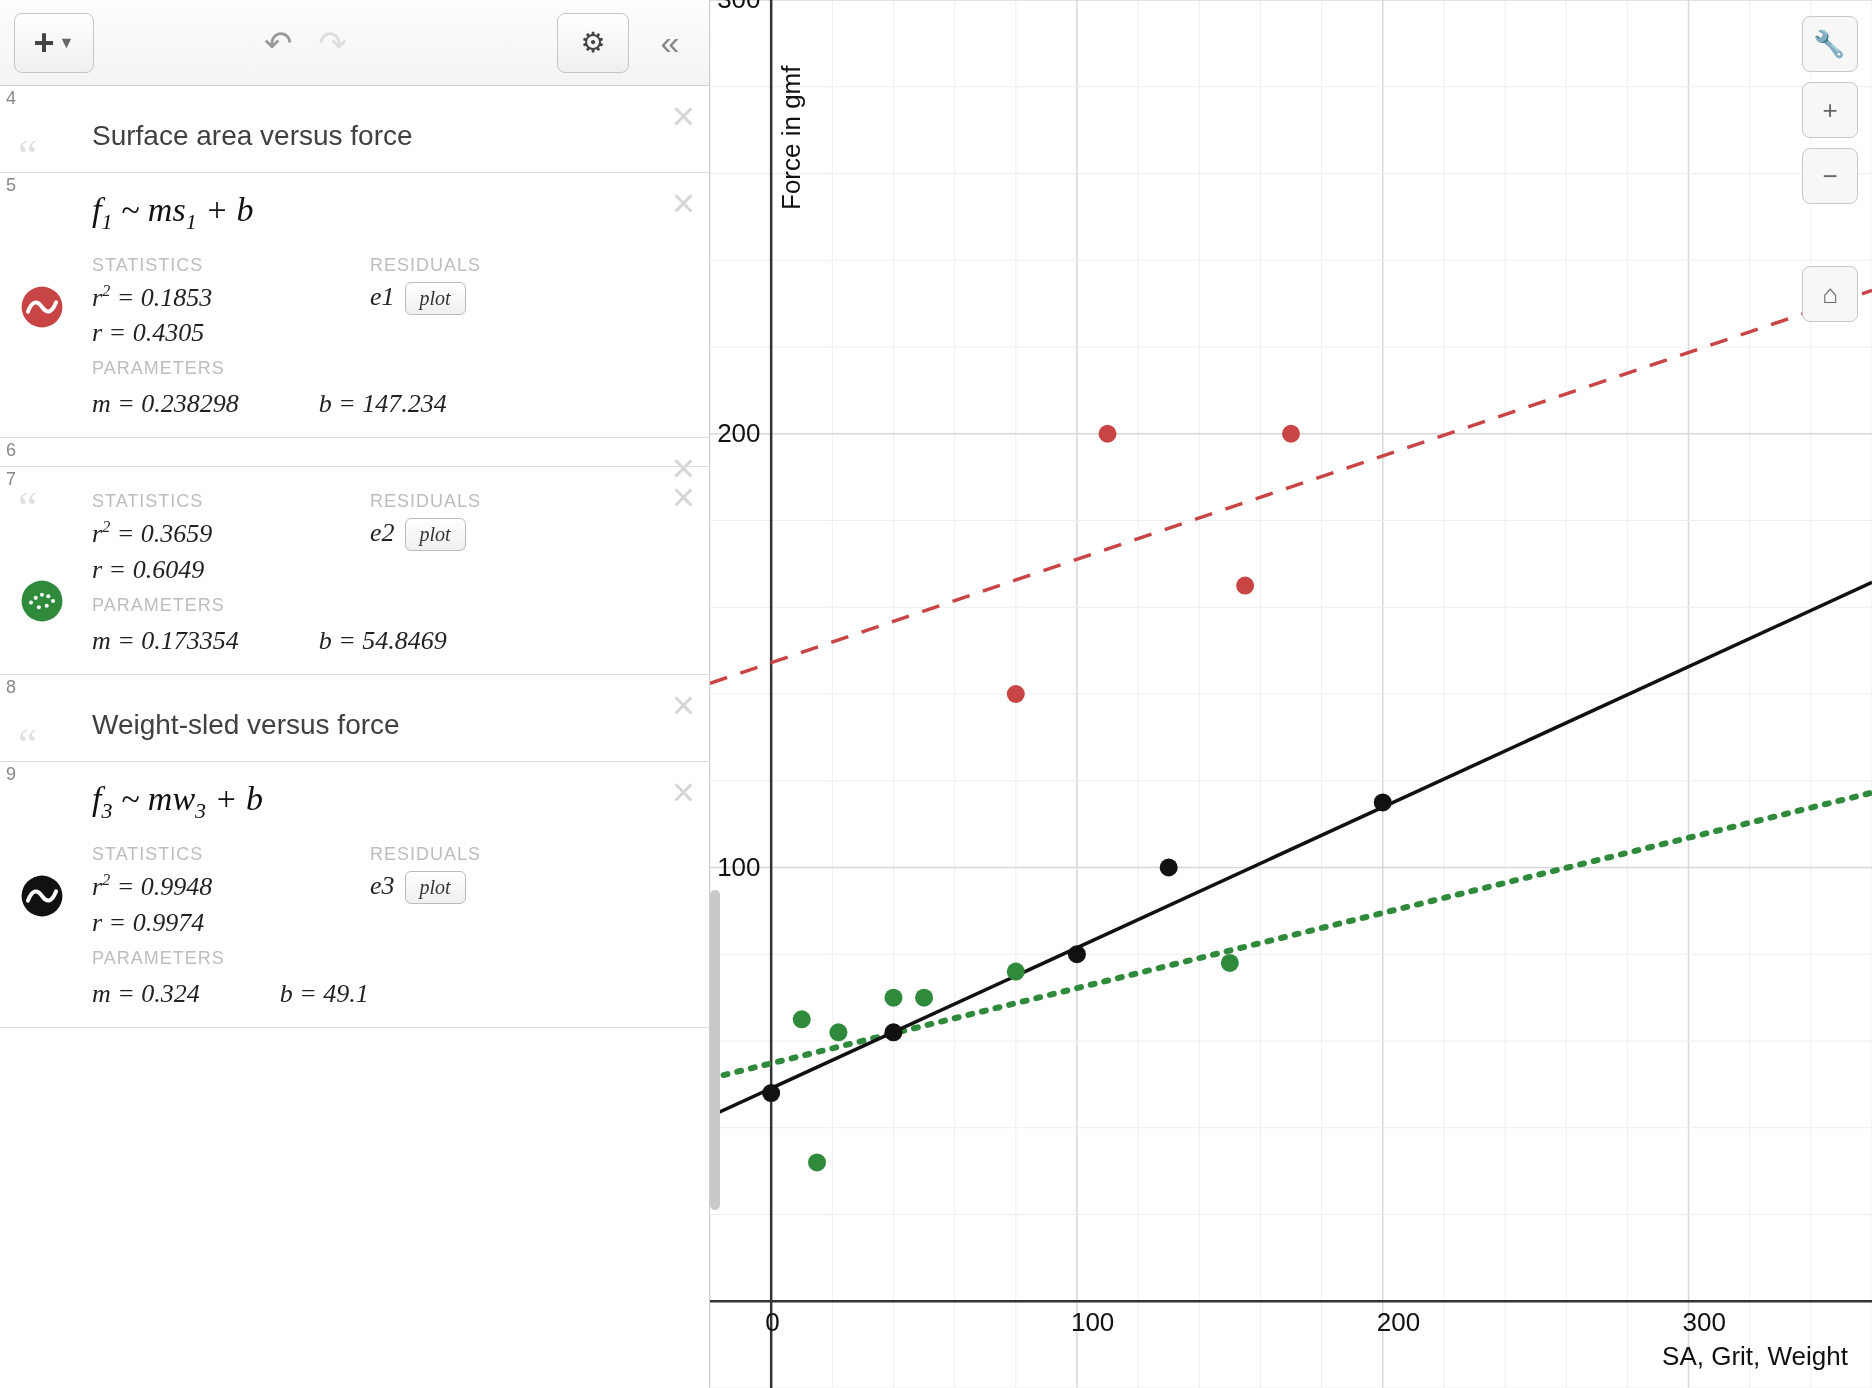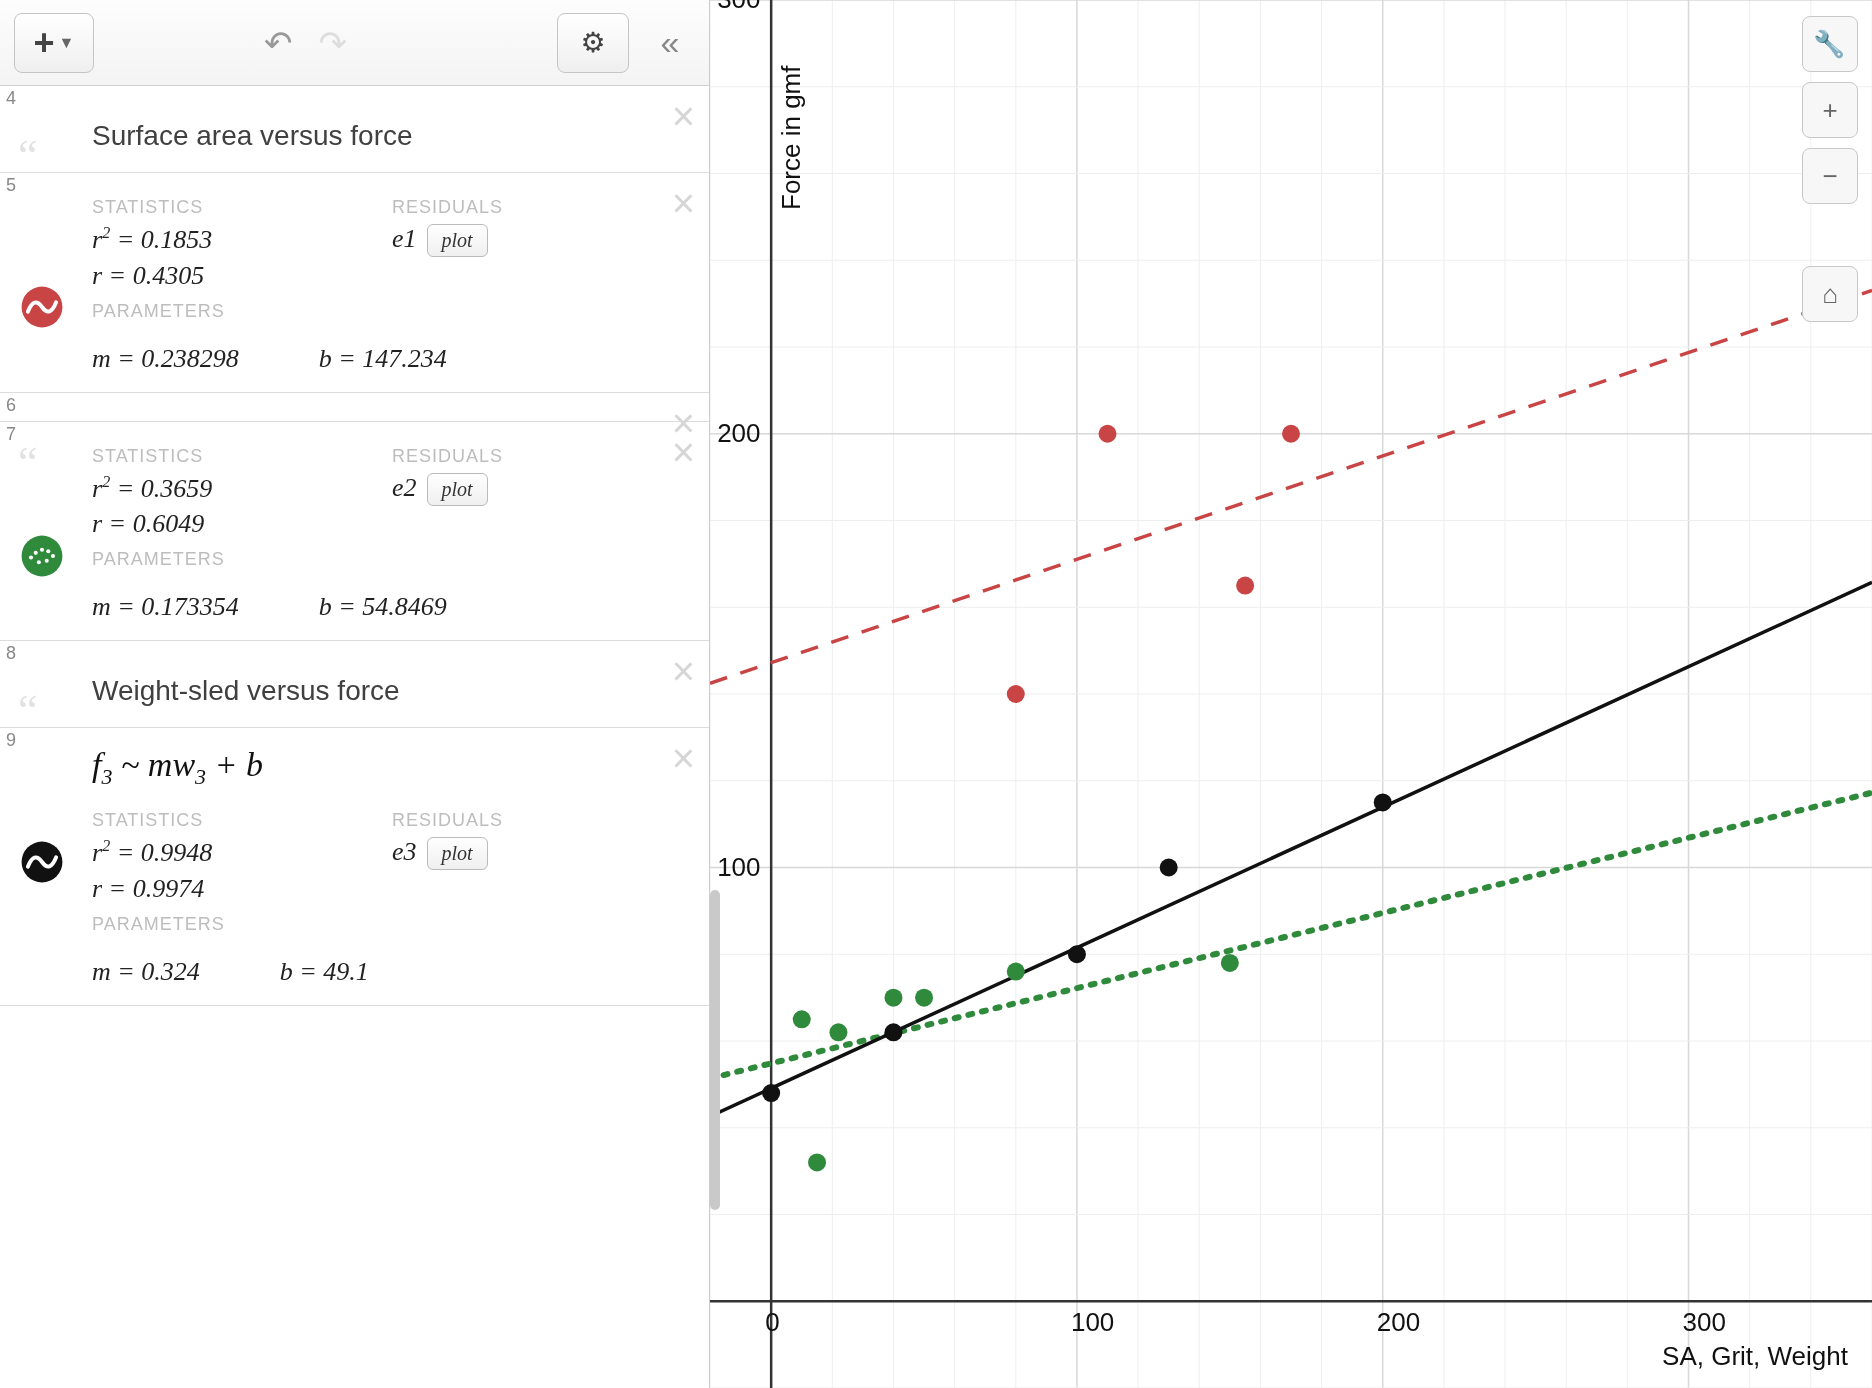"f1 ~ ms1 + b" div.formula { html: none -> <div>f<span>1</span> ~ ms<span>1</span> + b</div> }
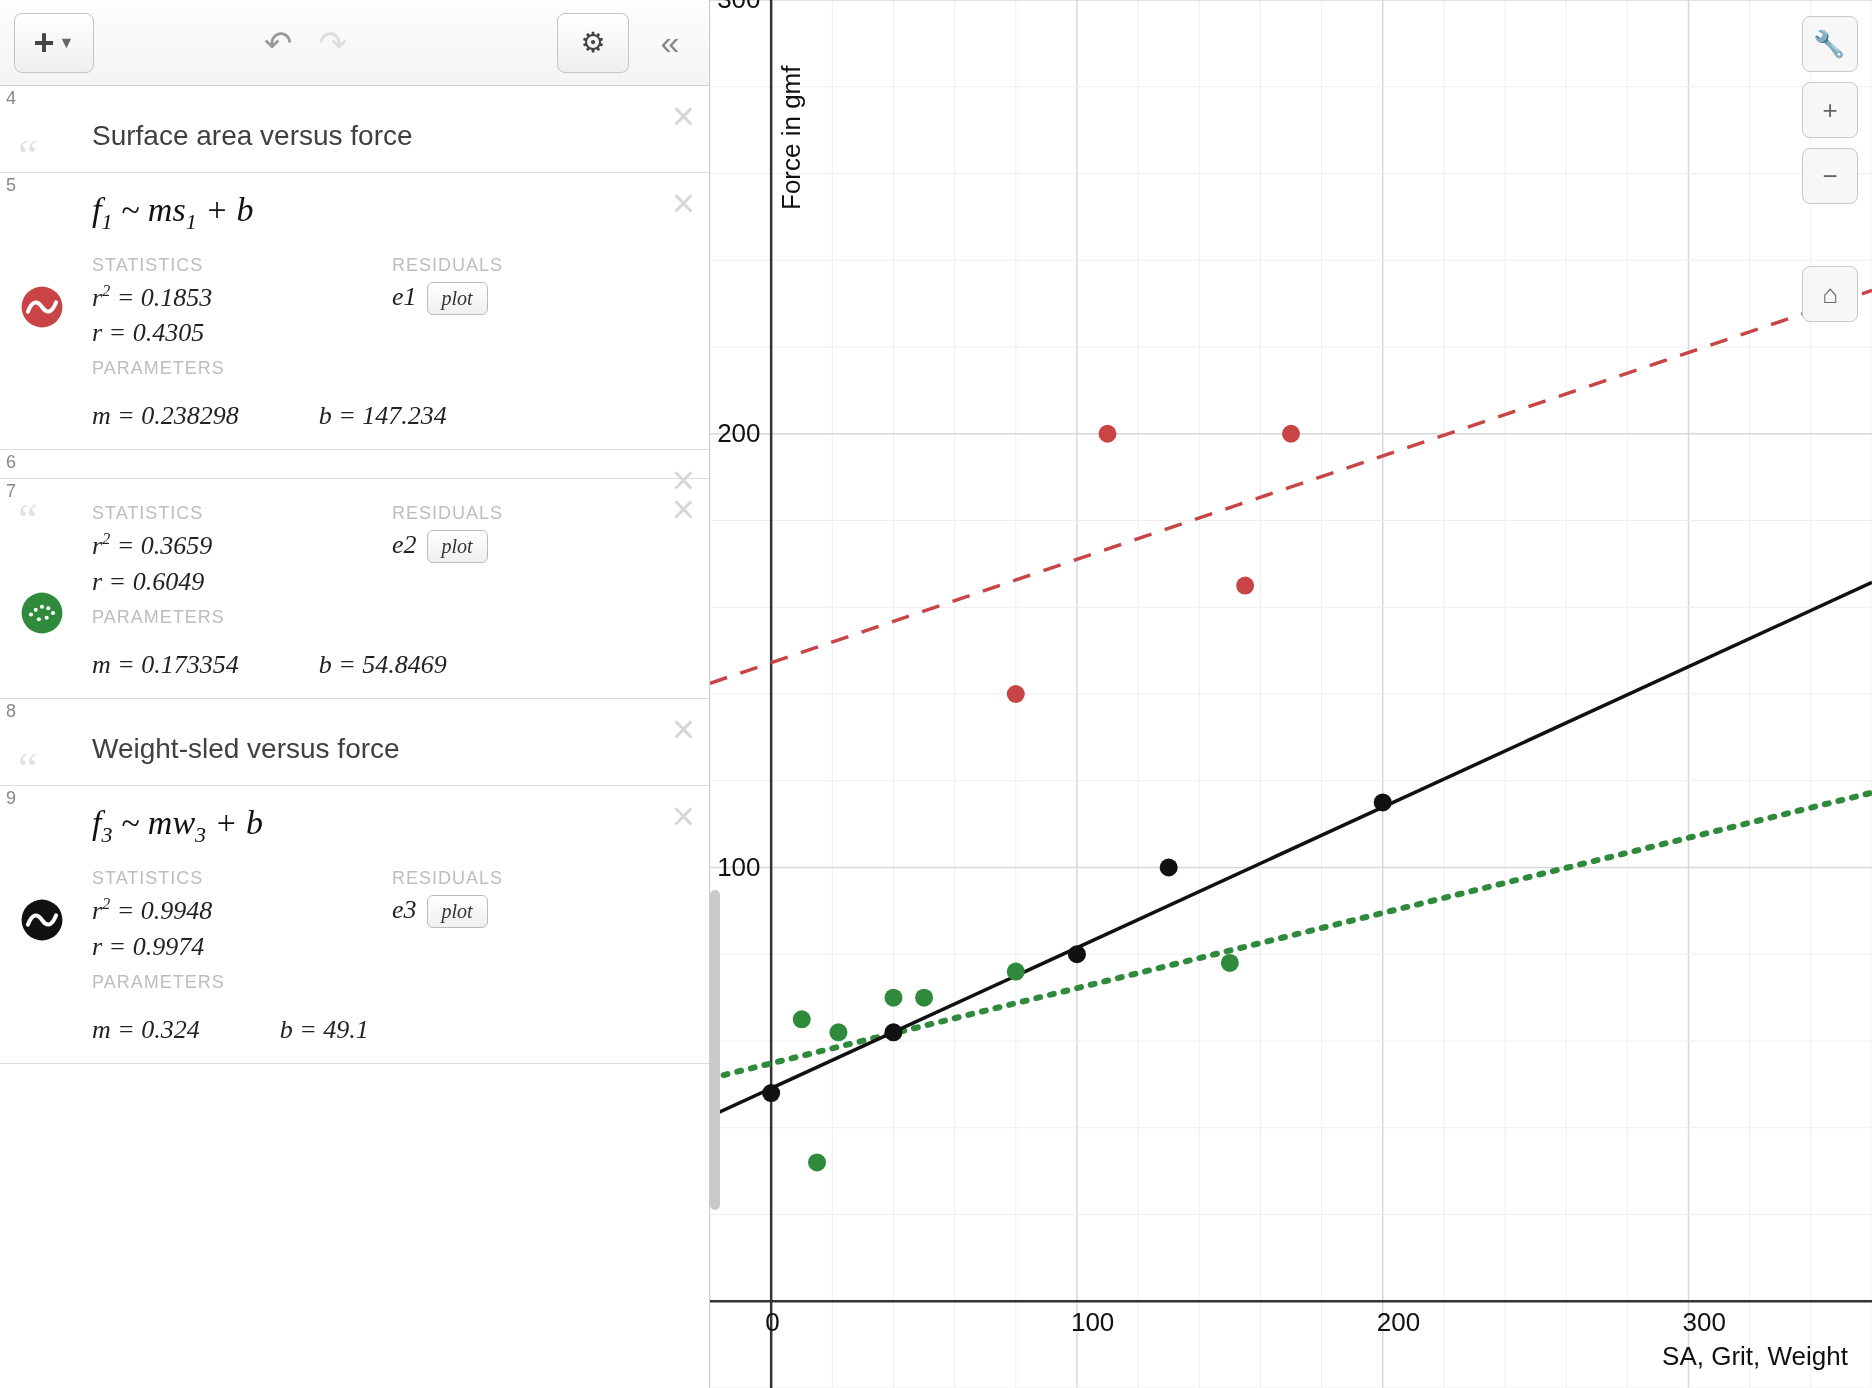"STATISTICS" .stats-row { gap: 80px -> 58px }
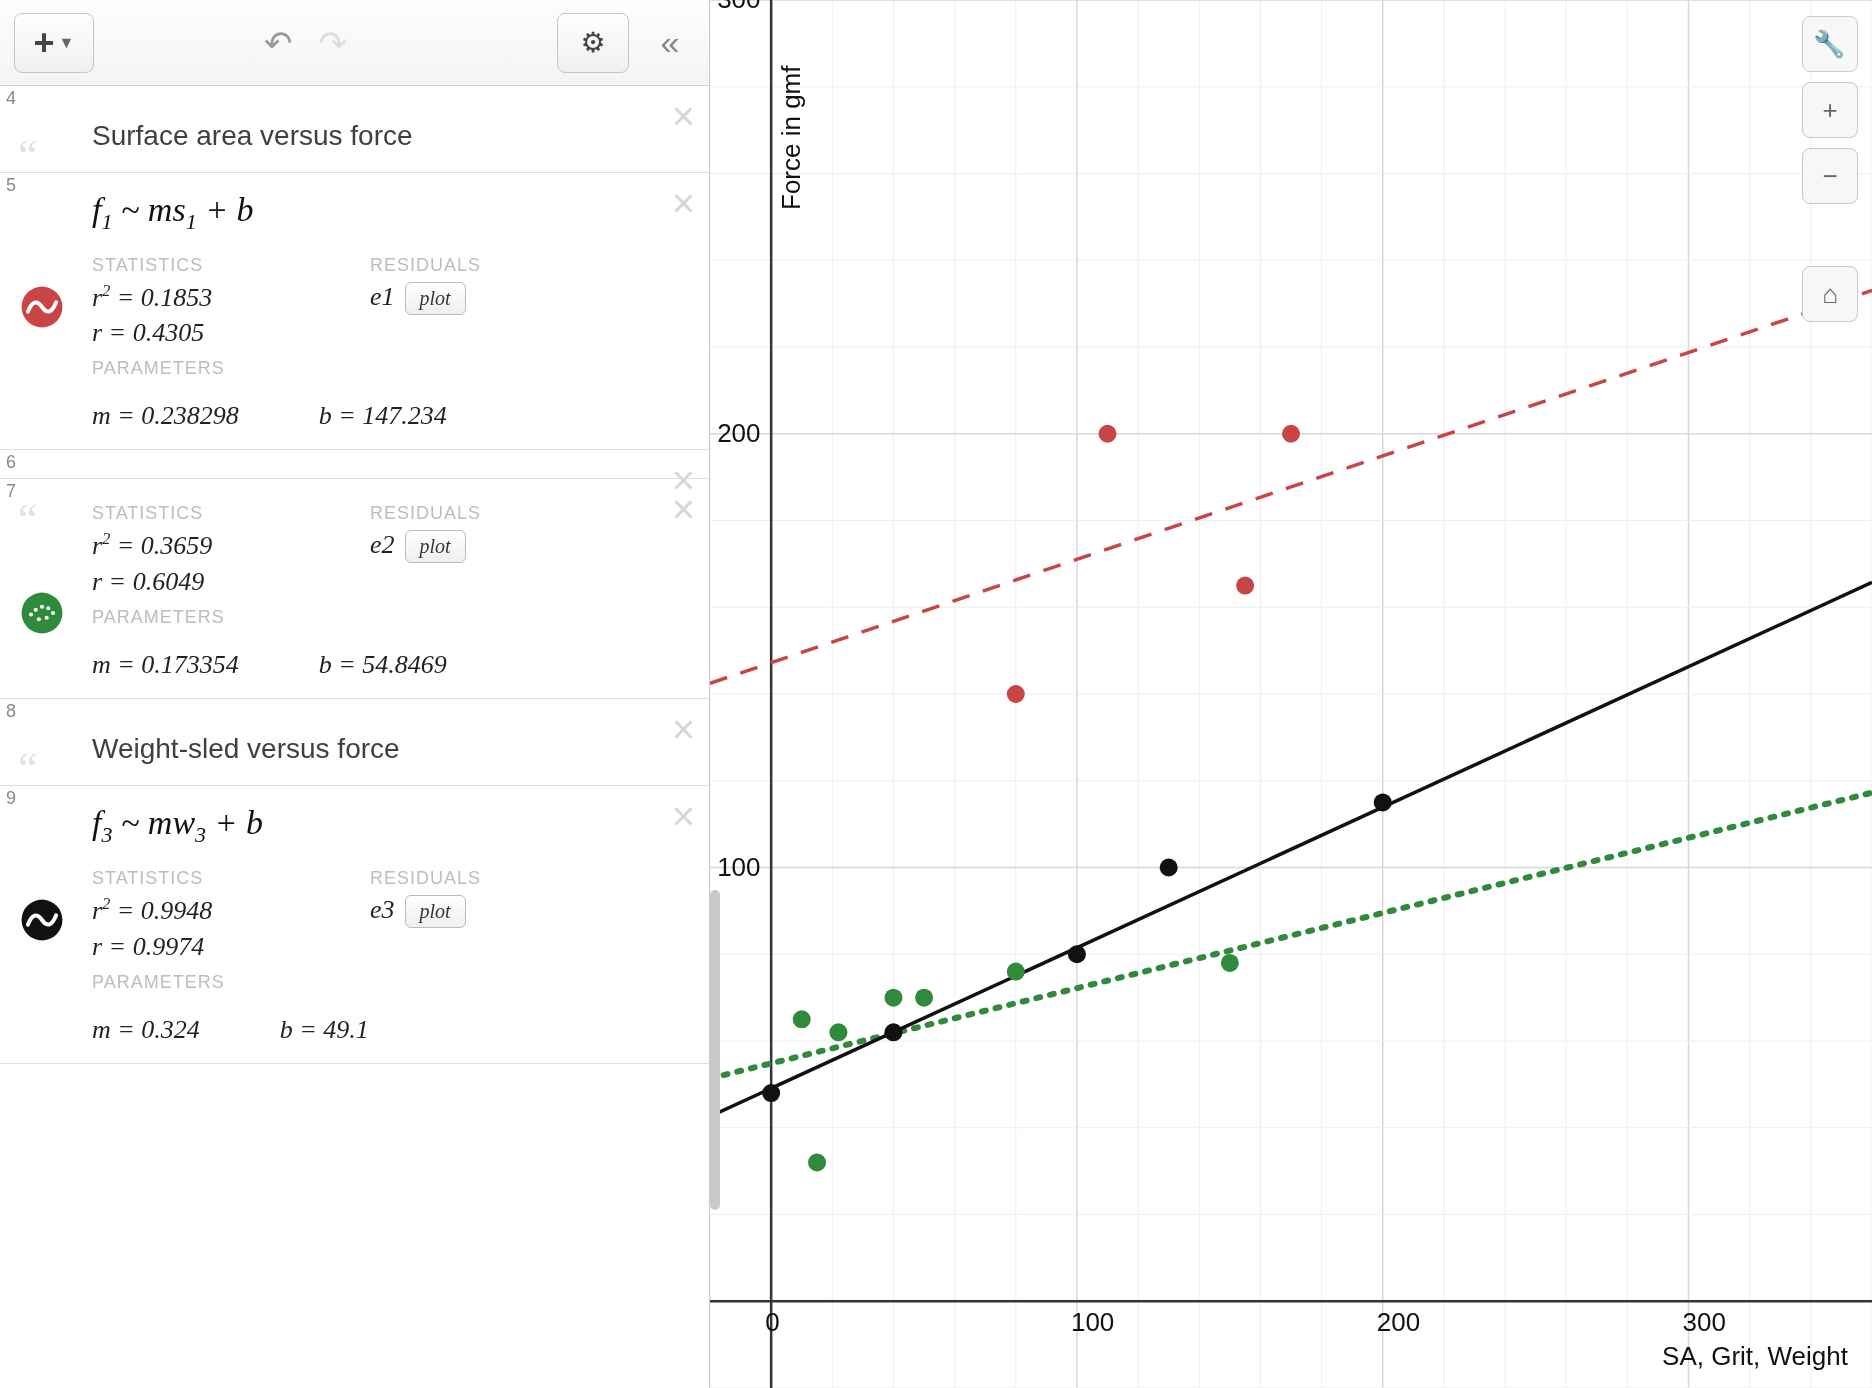"m = 0.238298" .params { margin-top: 16px -> 4px }
